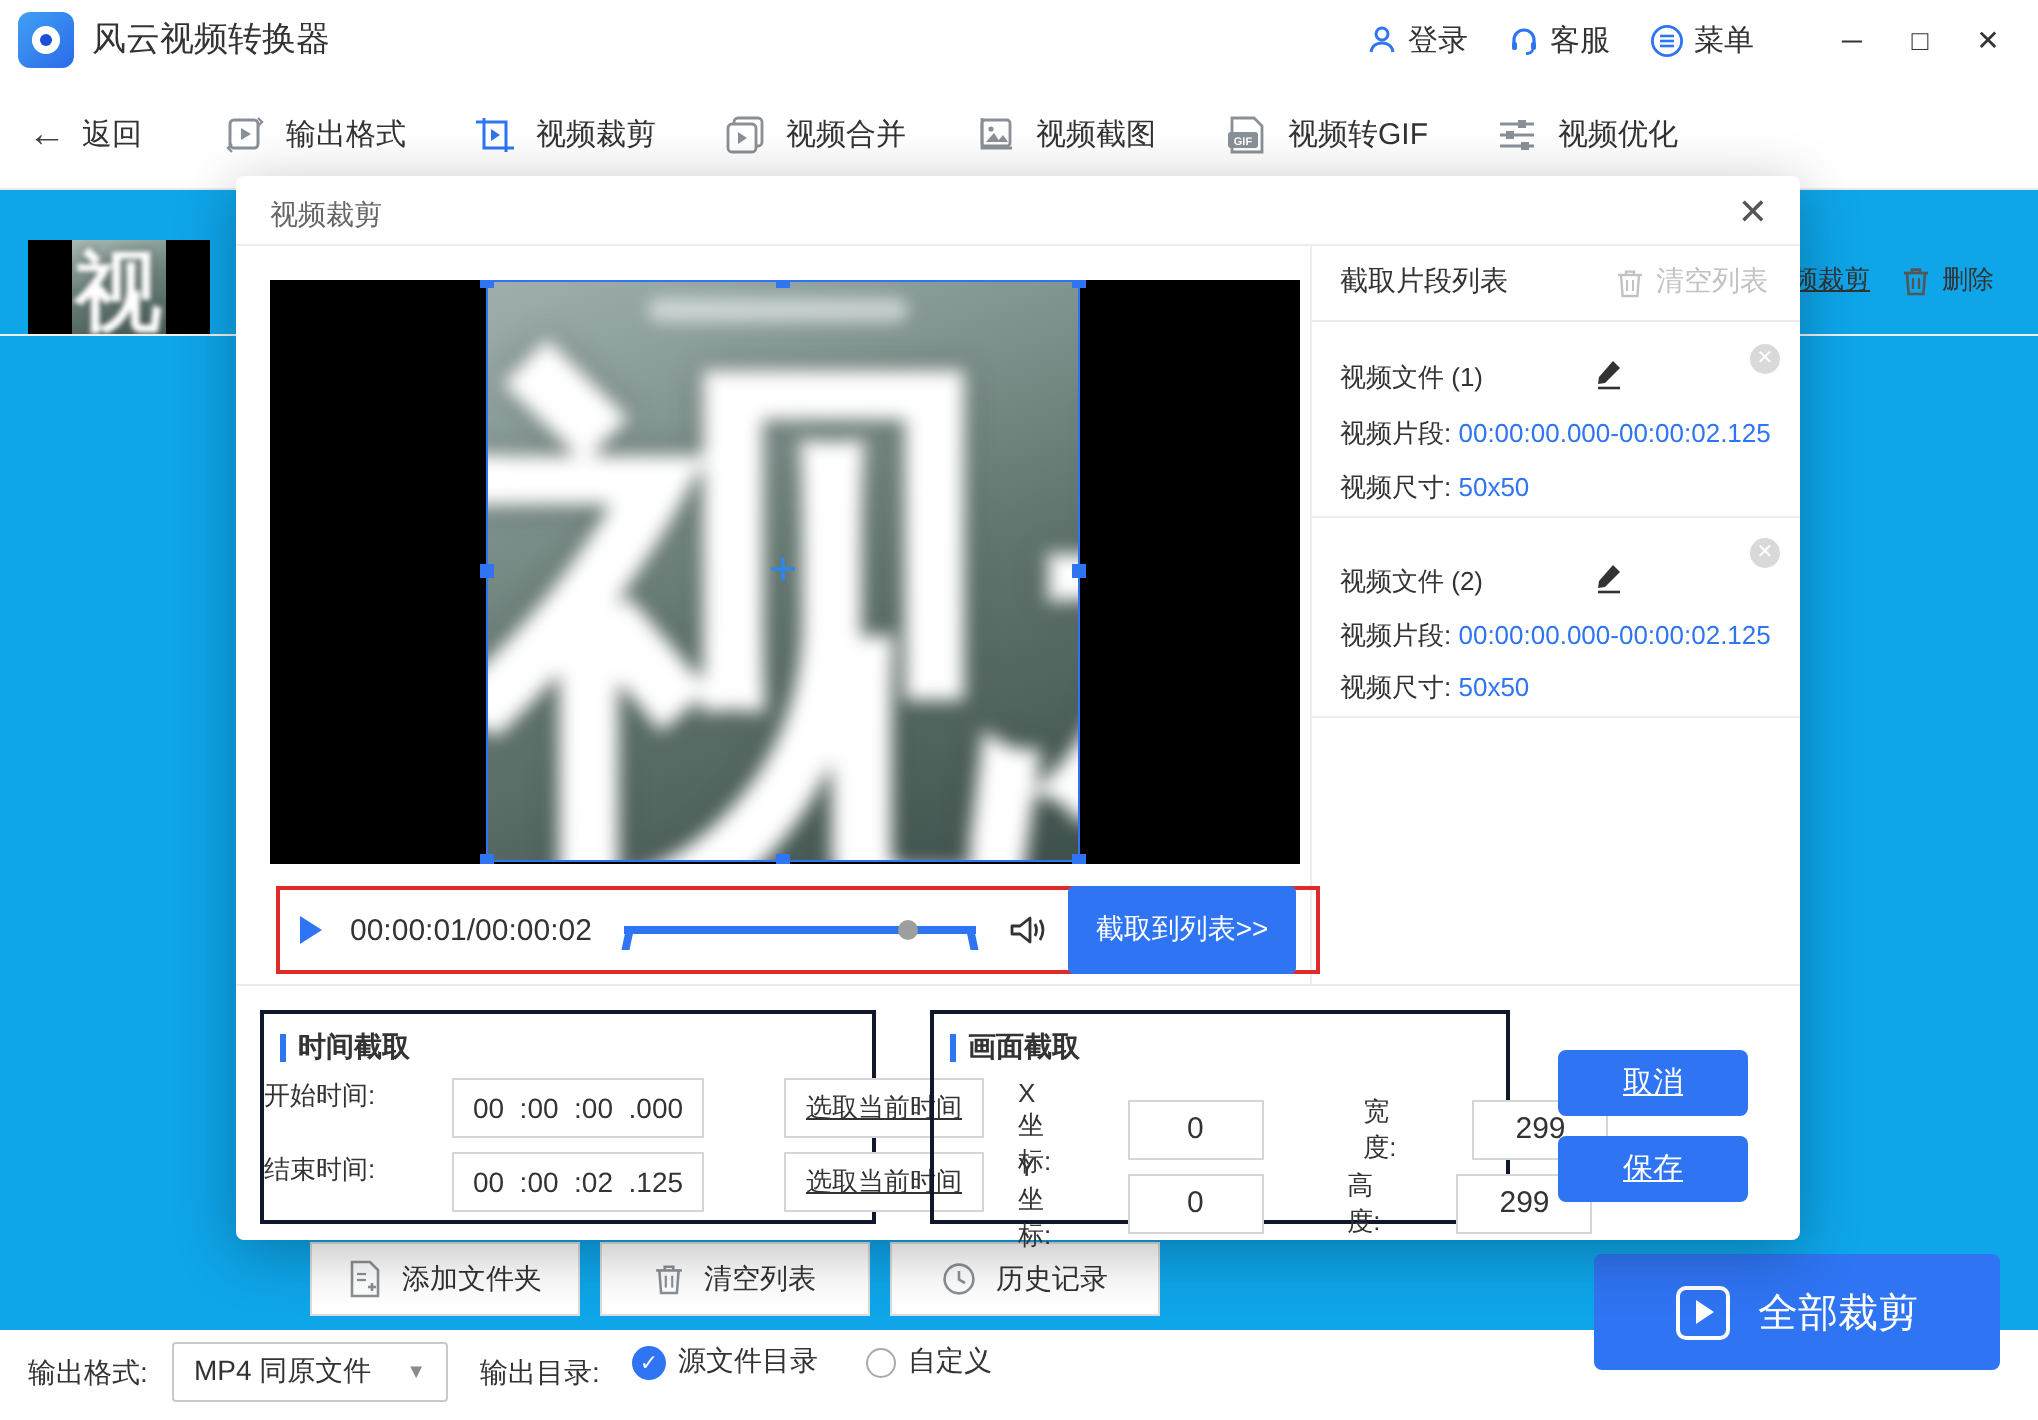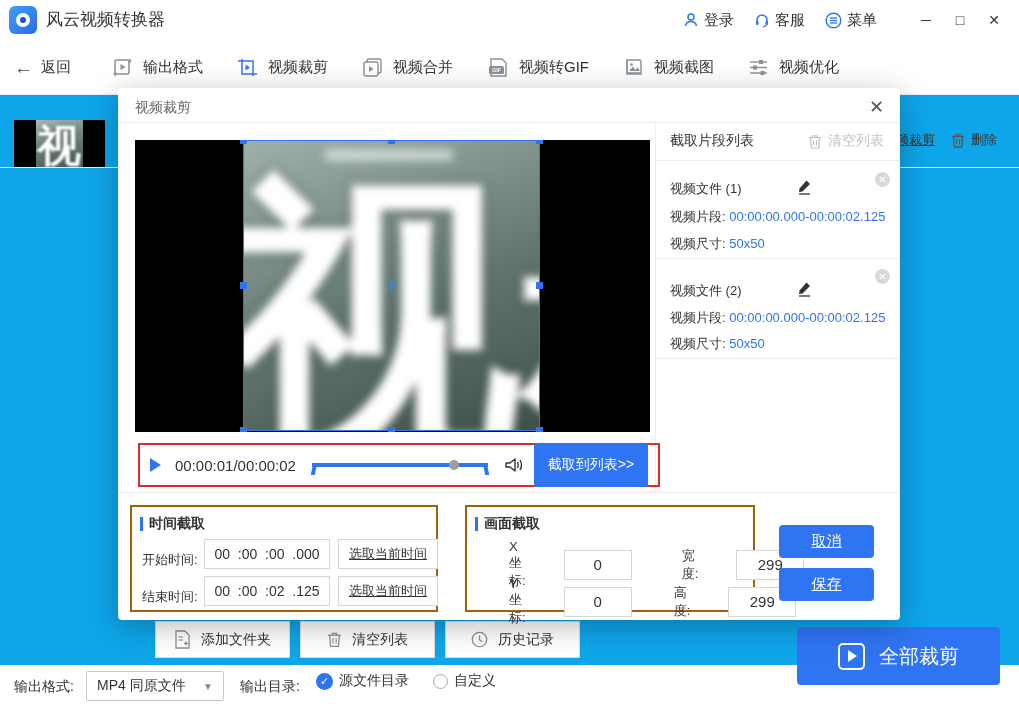"视频转GIF" div.tab { order: before "视频截图" -> after "视频截图" }
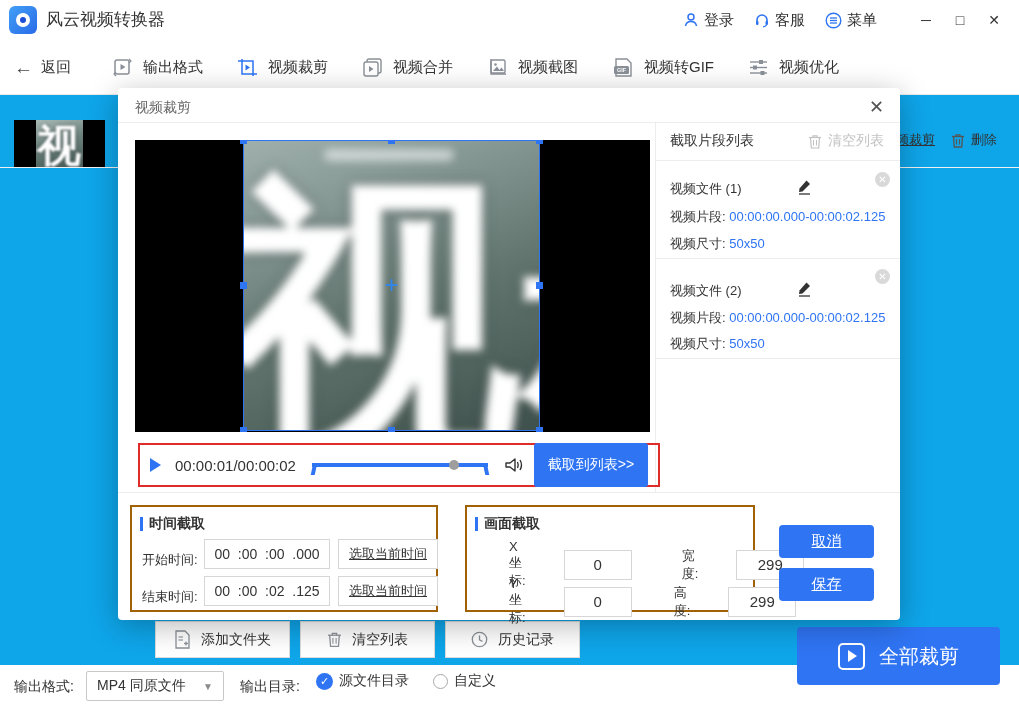"时间截取" .sec { border: 2px solid #a16207 -> 2px solid #0f172a }
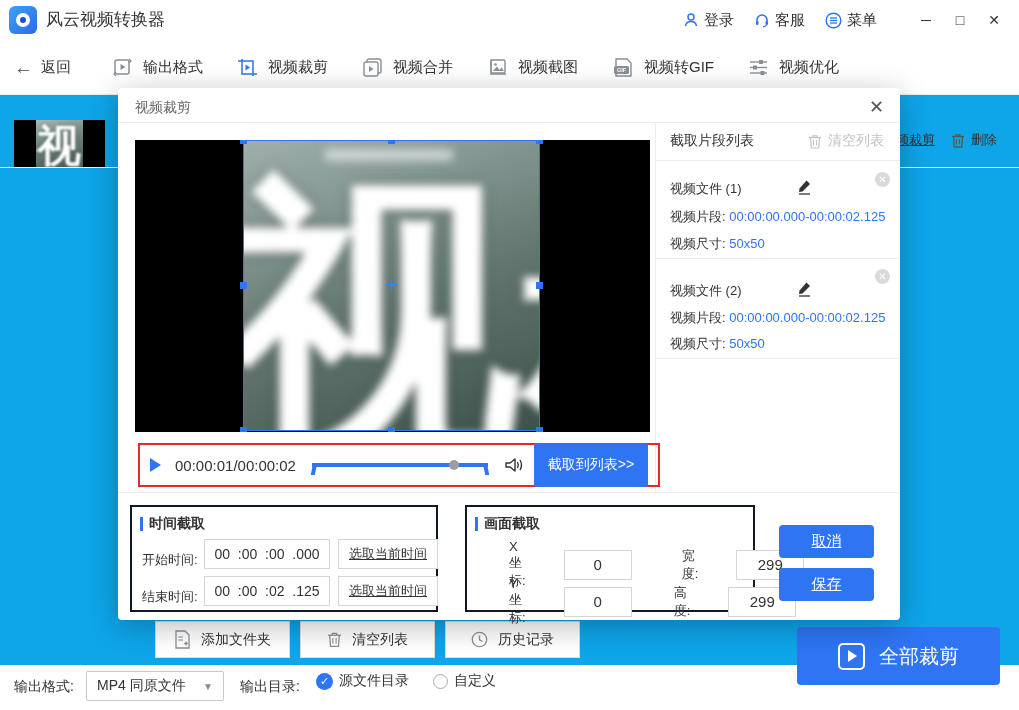"开始时间:" .t-row { align-items: flex-end -> flex-start; gap: none -> 32px; left: 10px -> 0 }
